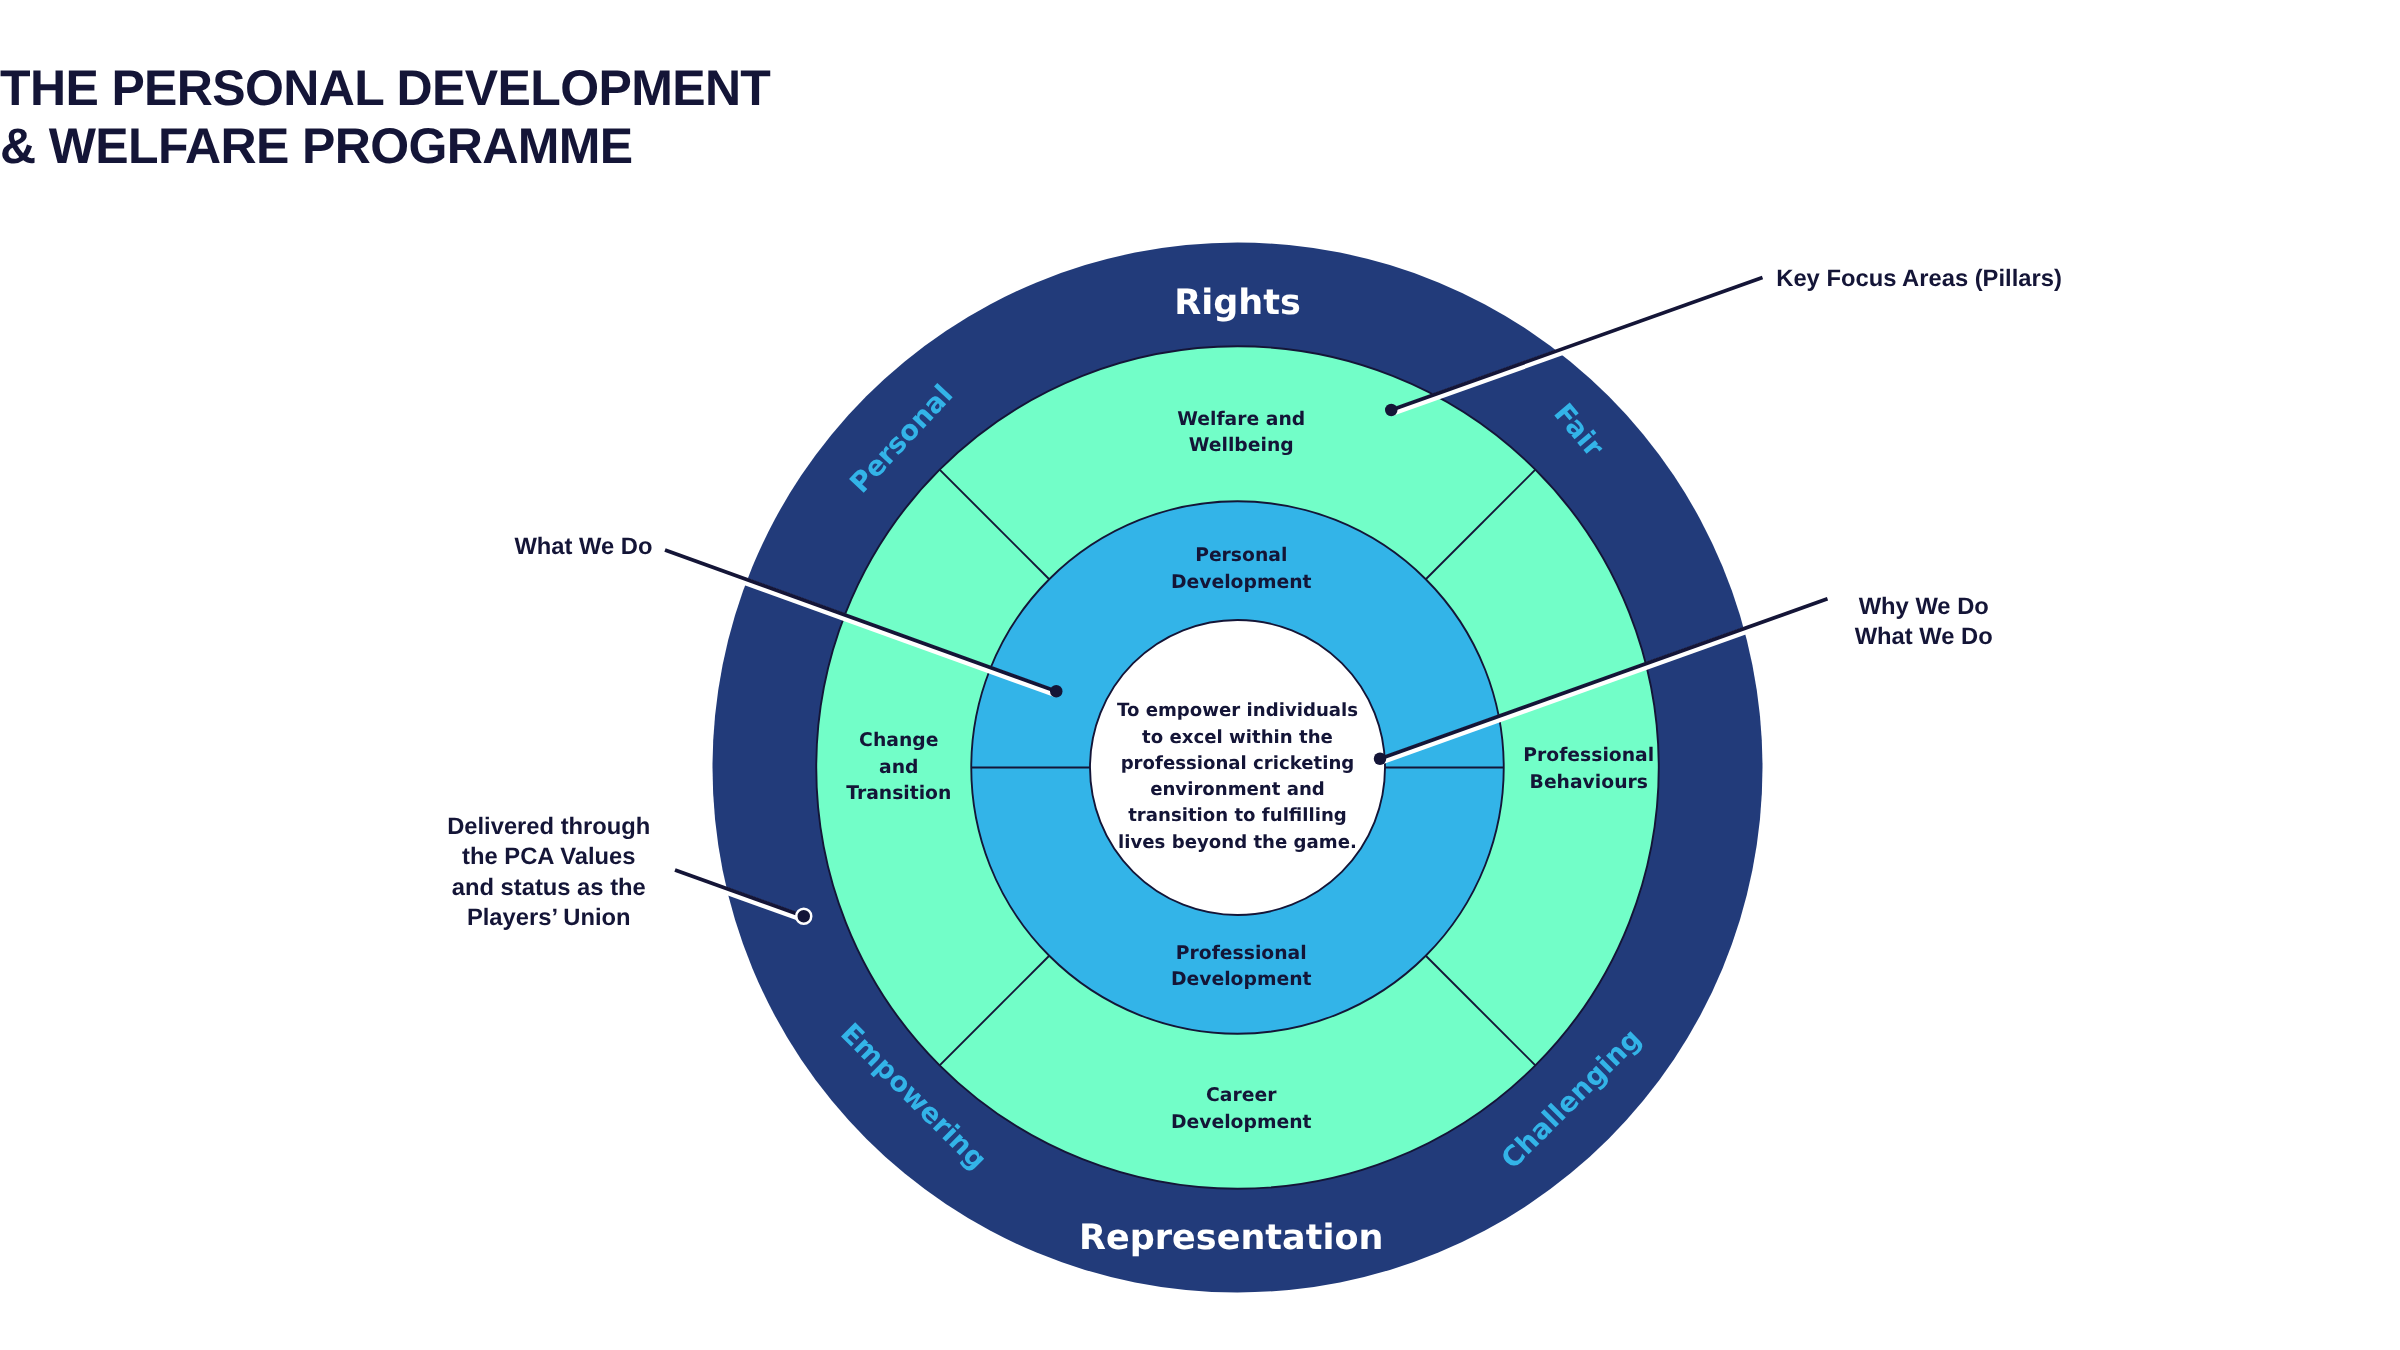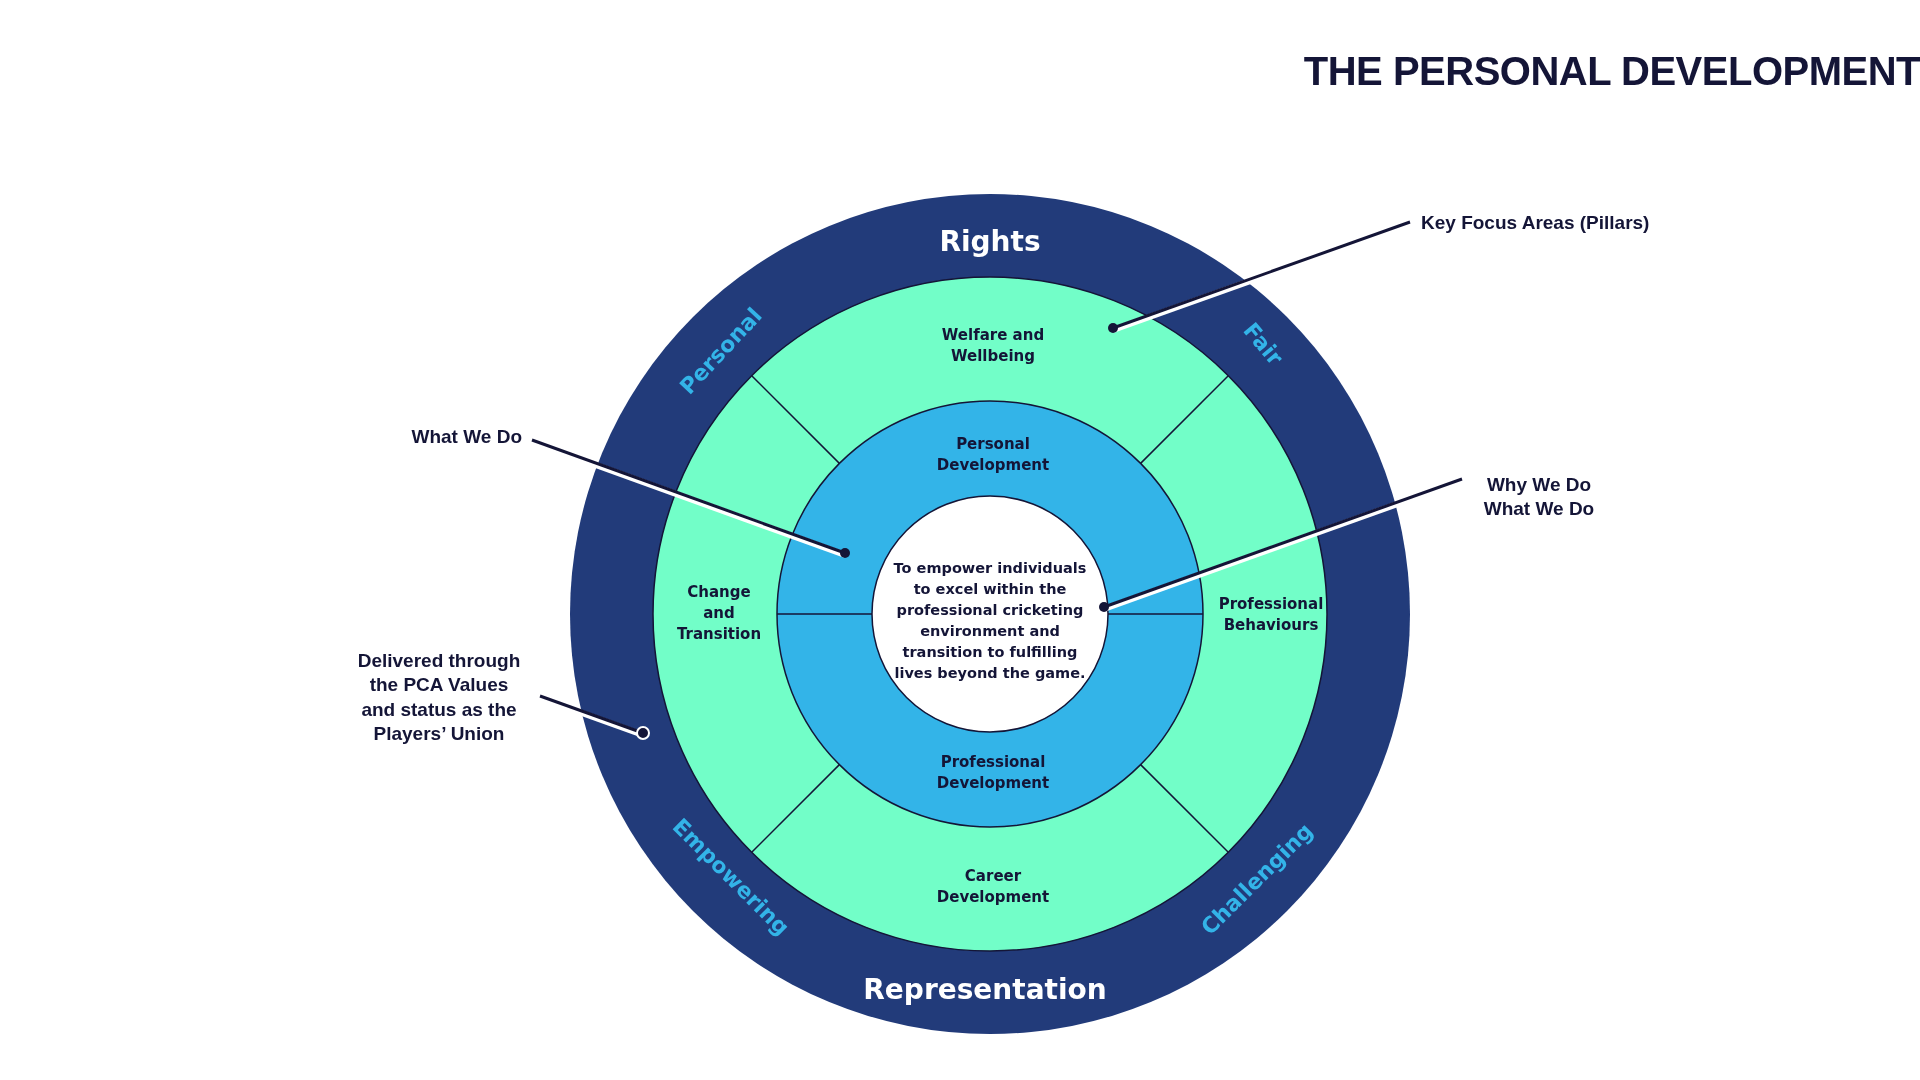"THE PERSONAL DEVELOPMENT" .title { text-align: right -> left }
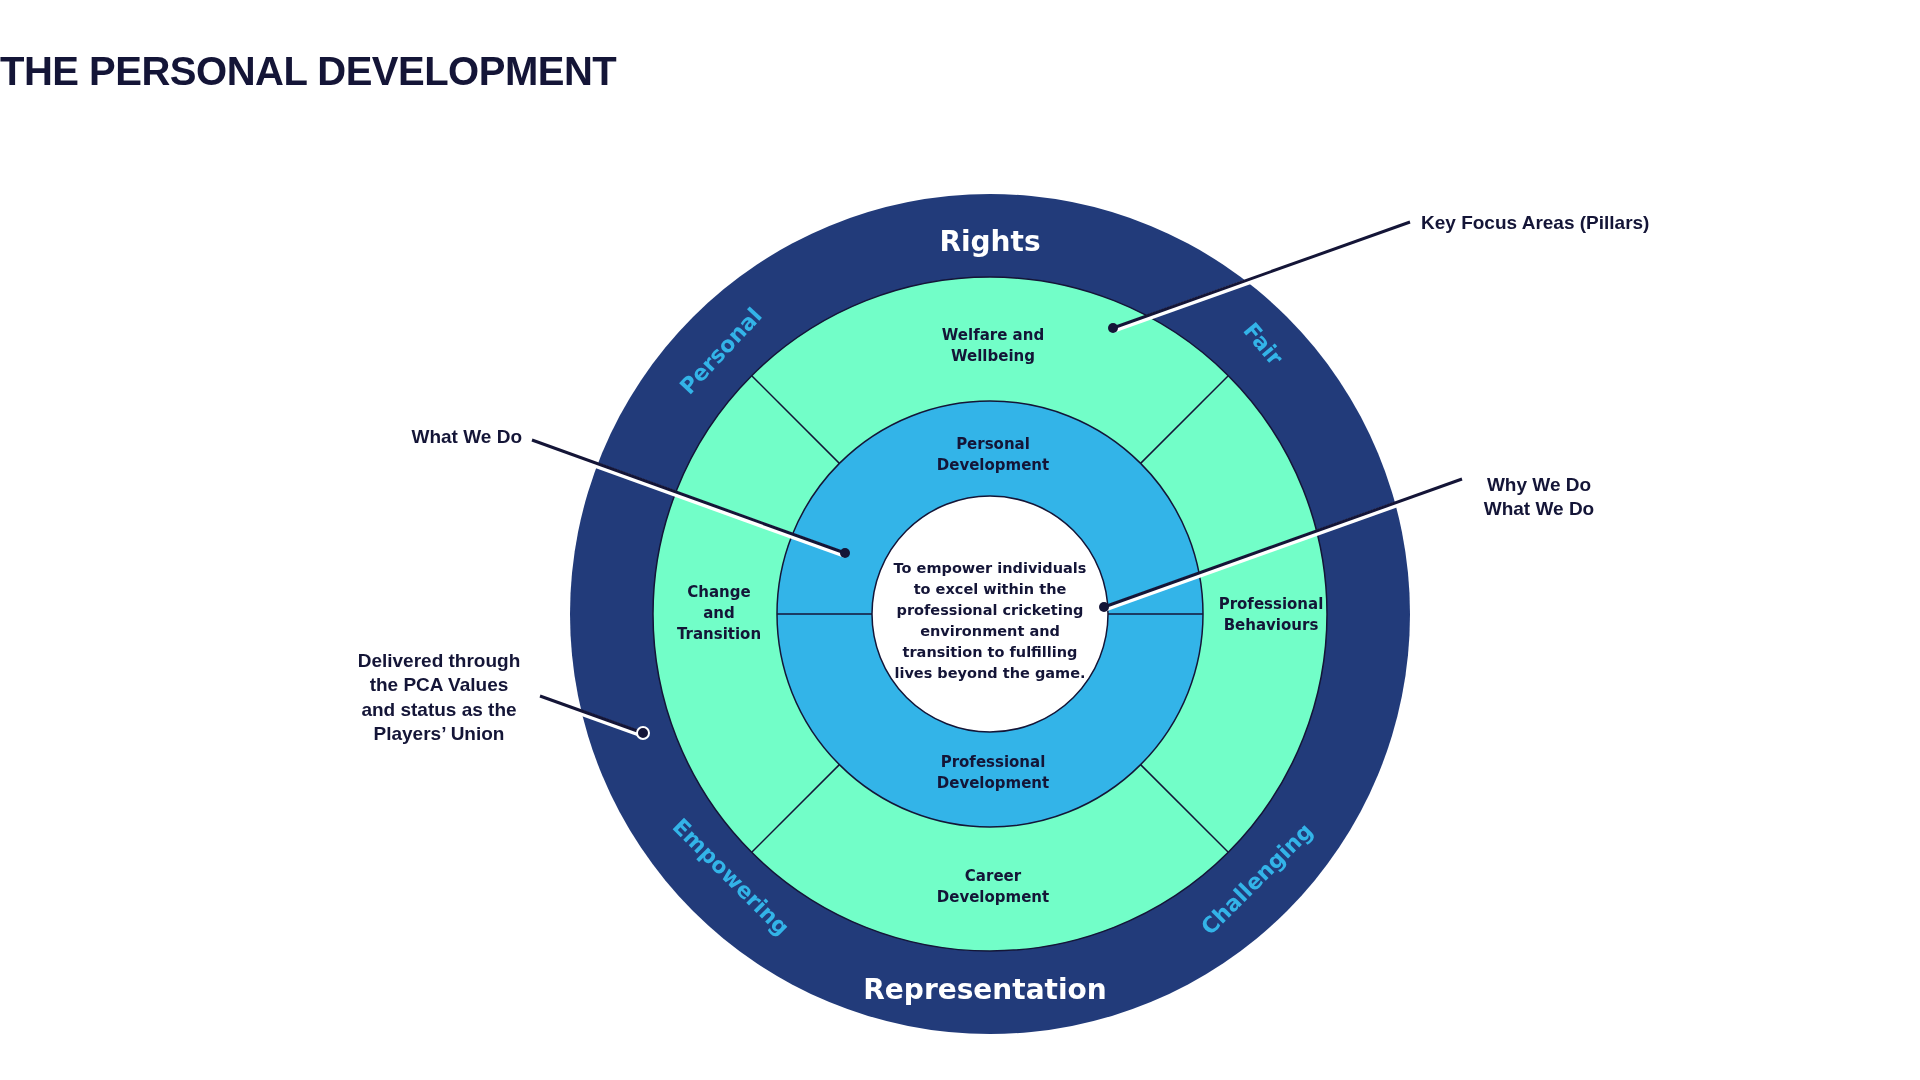"& WELFARE PROGRAMME" div { html: none -> <div>&amp; WELFARE PROGRAMME</div> }
